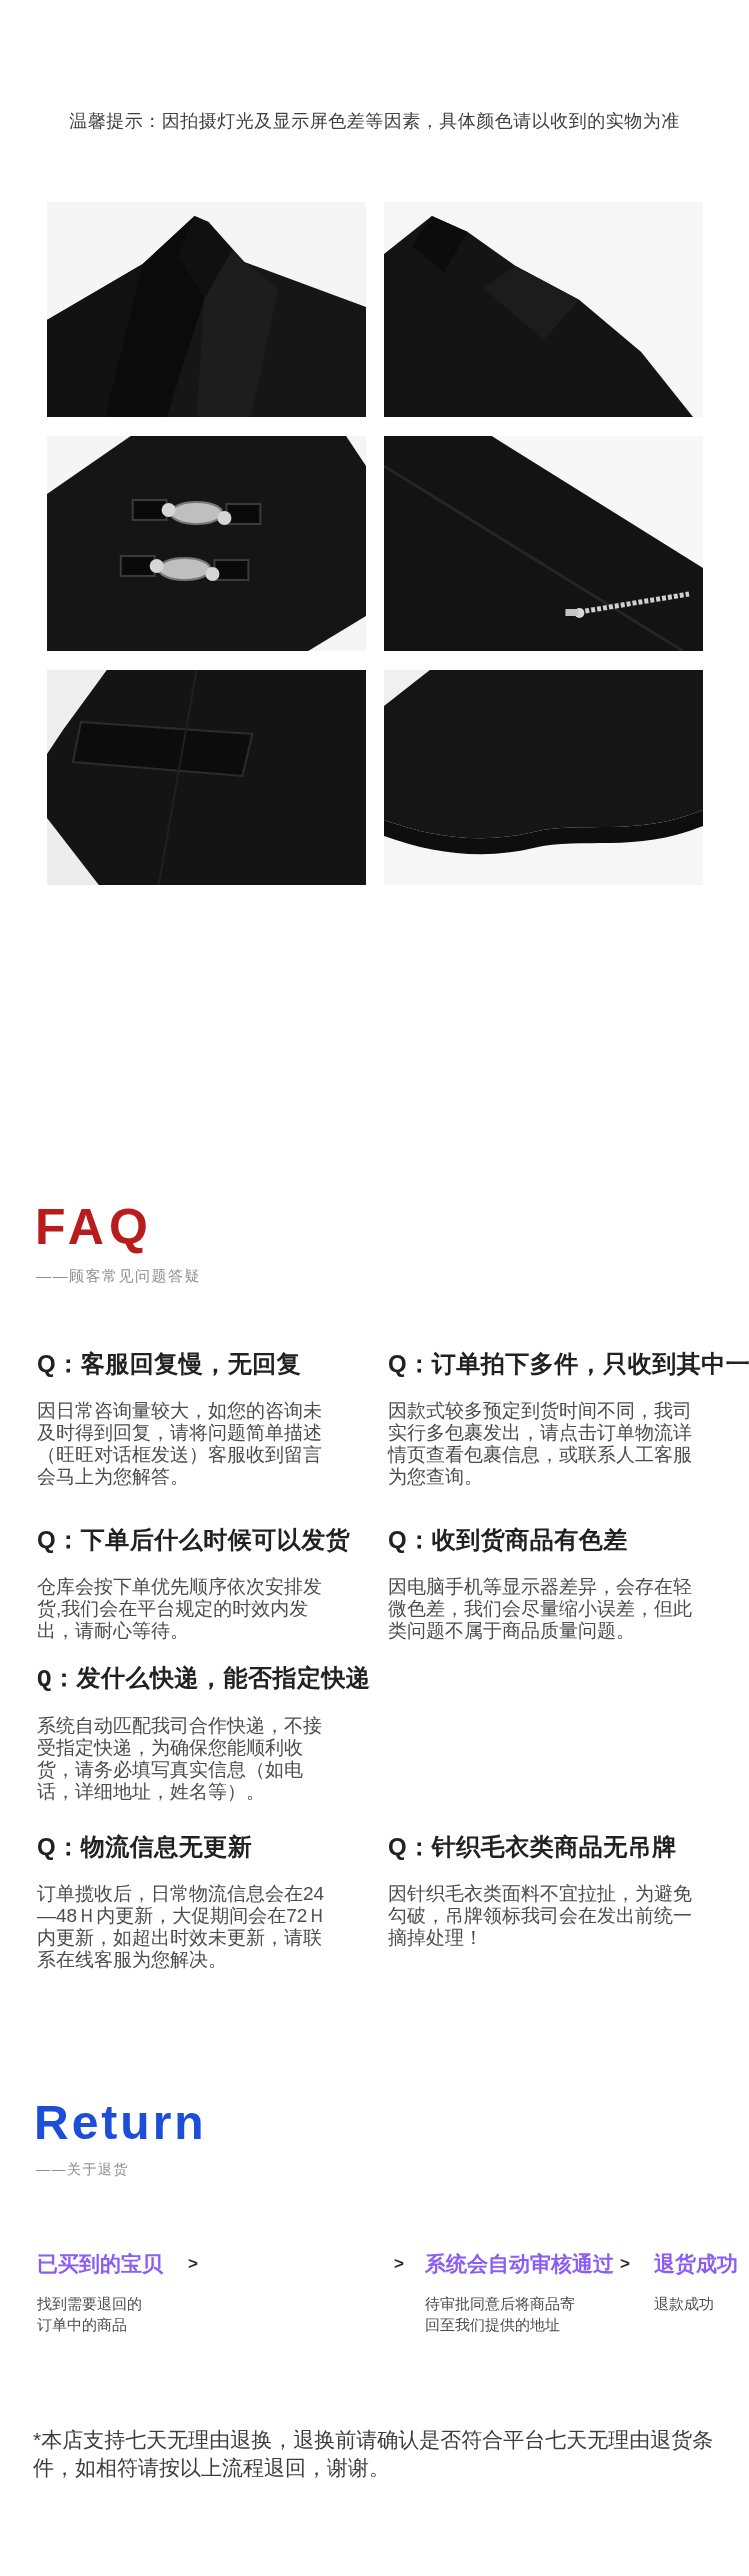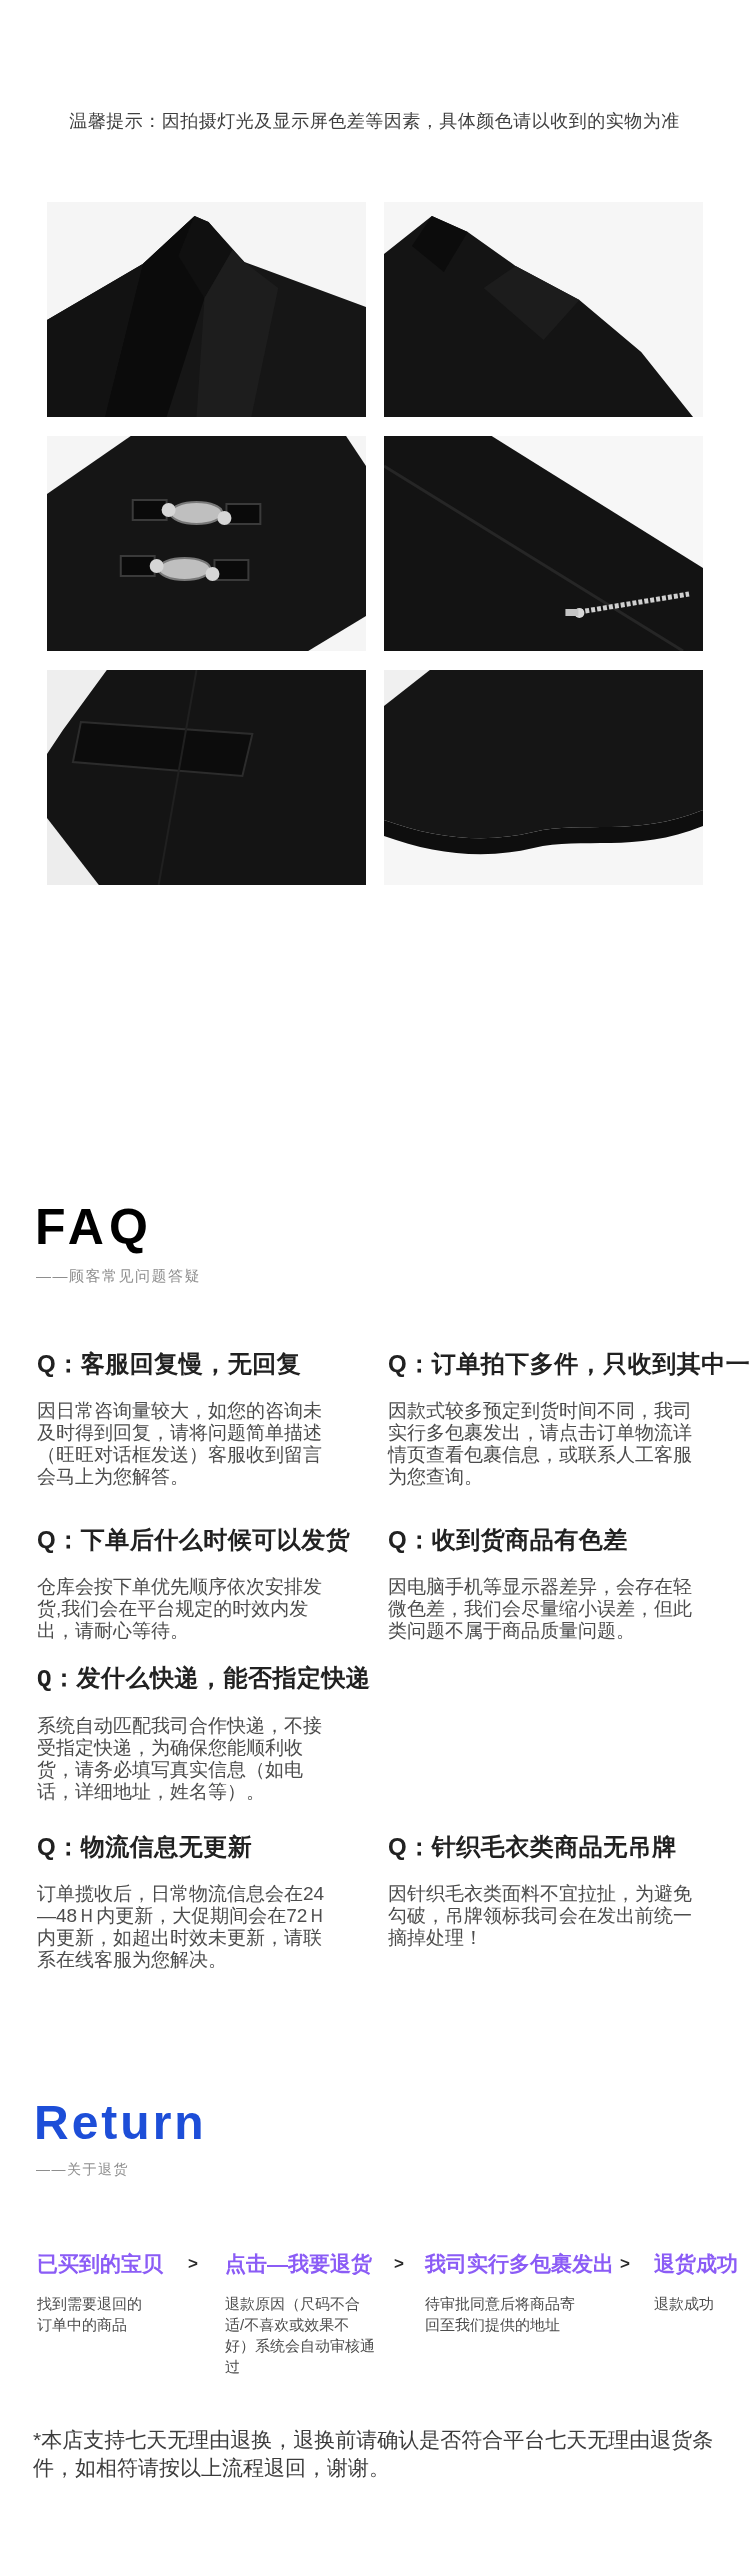"FAQ" .faq-title { color: #000000 -> #b91c1c }
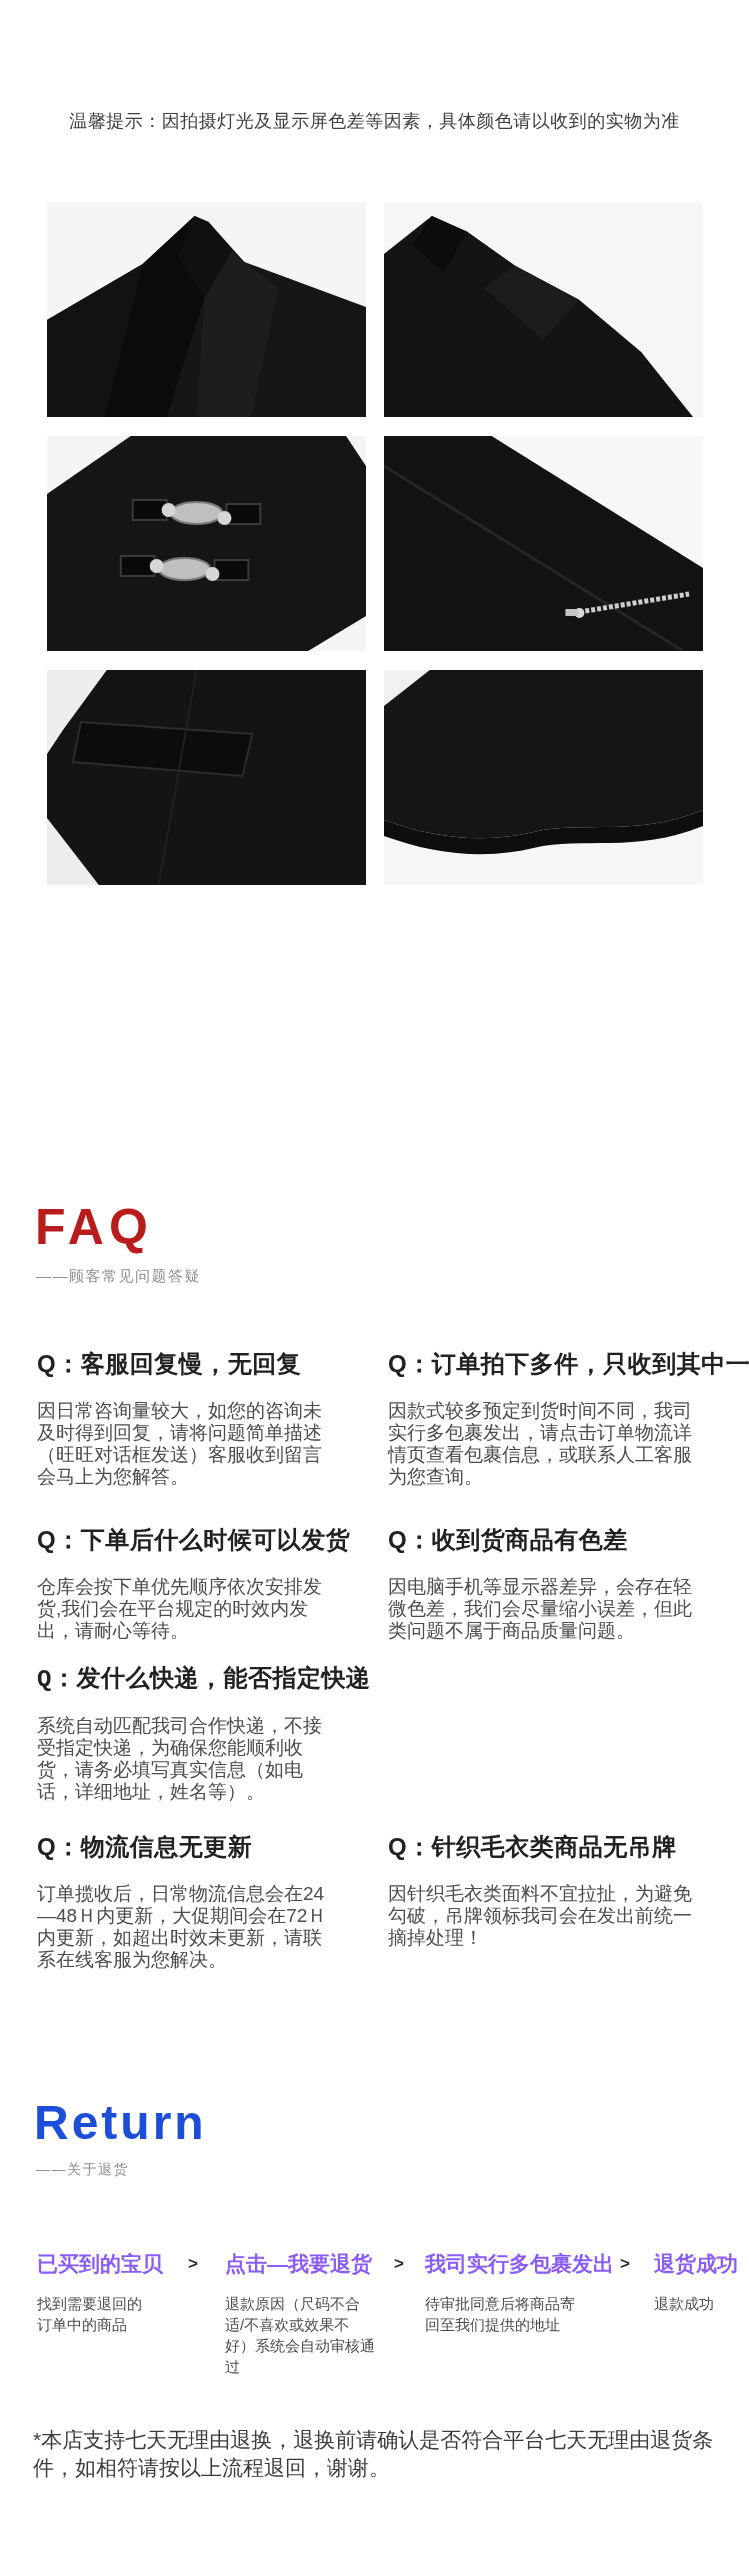"点击—我要退货" div.step { html: <div> <div>点击—我要退货</div> <div>退款原因（尺码不合适/不喜欢或效果不好）系统会自动审核通过</div> </div> -> none }
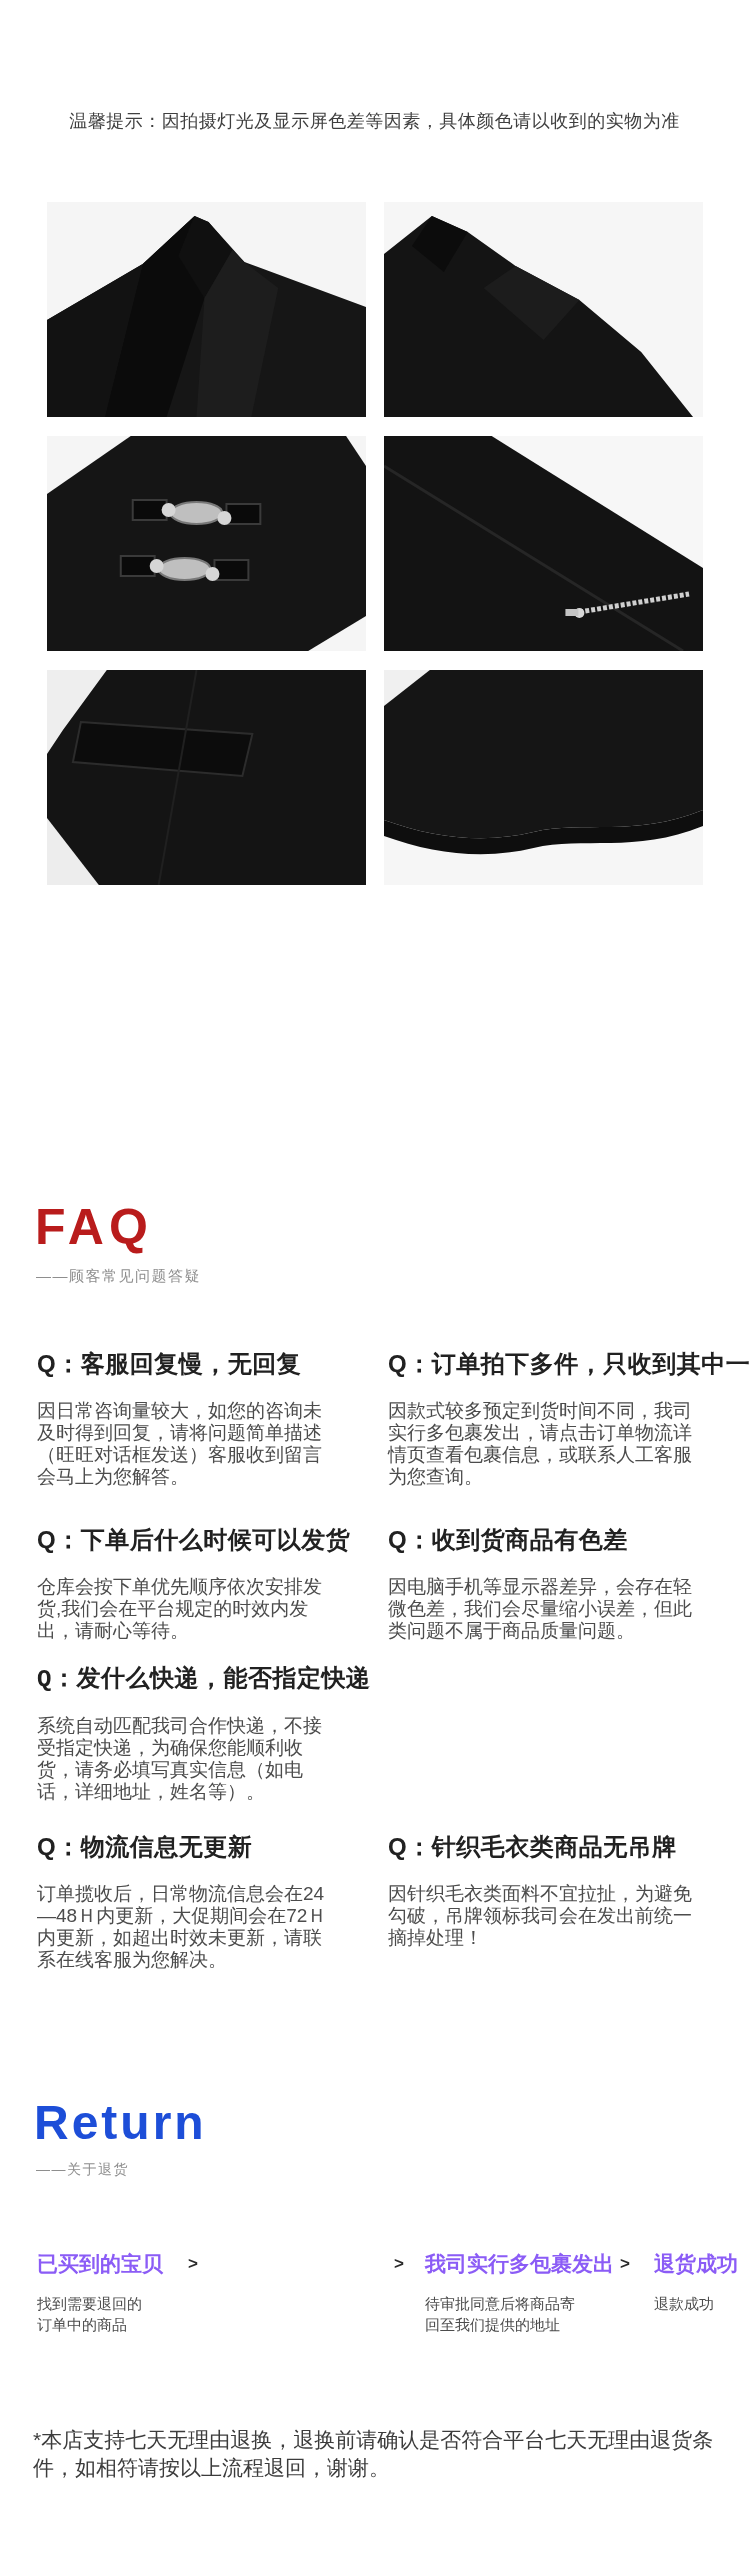"我司实行多包裹发出" div.st { text: 我司实行多包裹发出 -> 系统会自动审核通过 }
